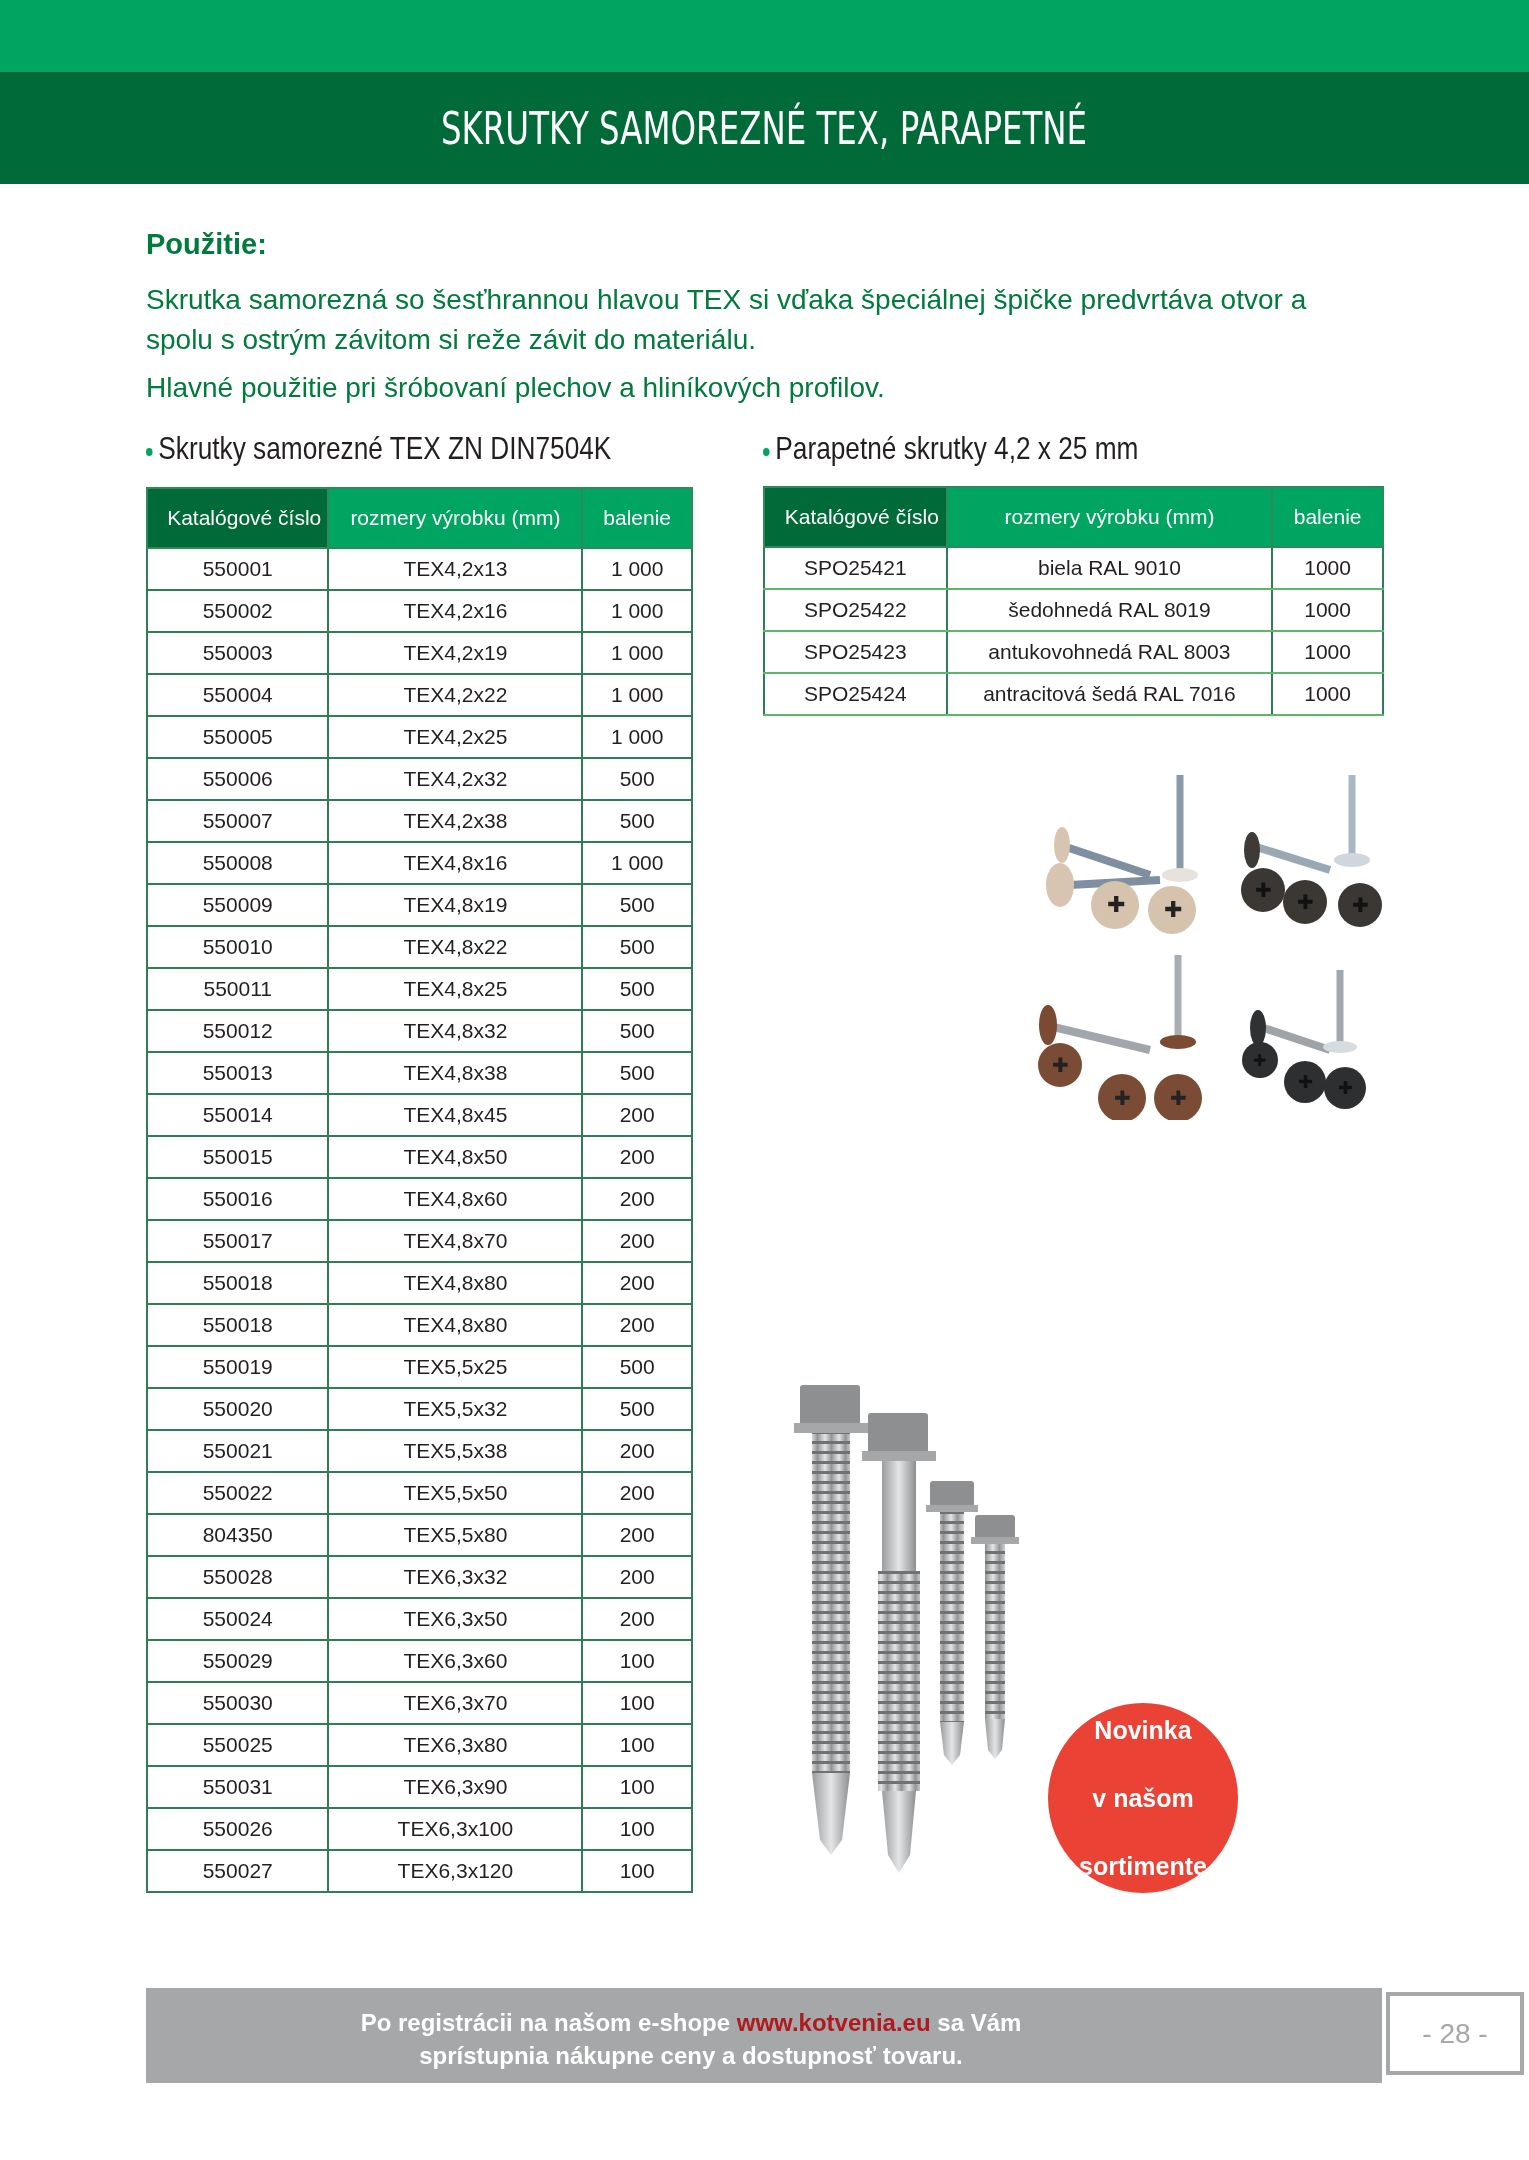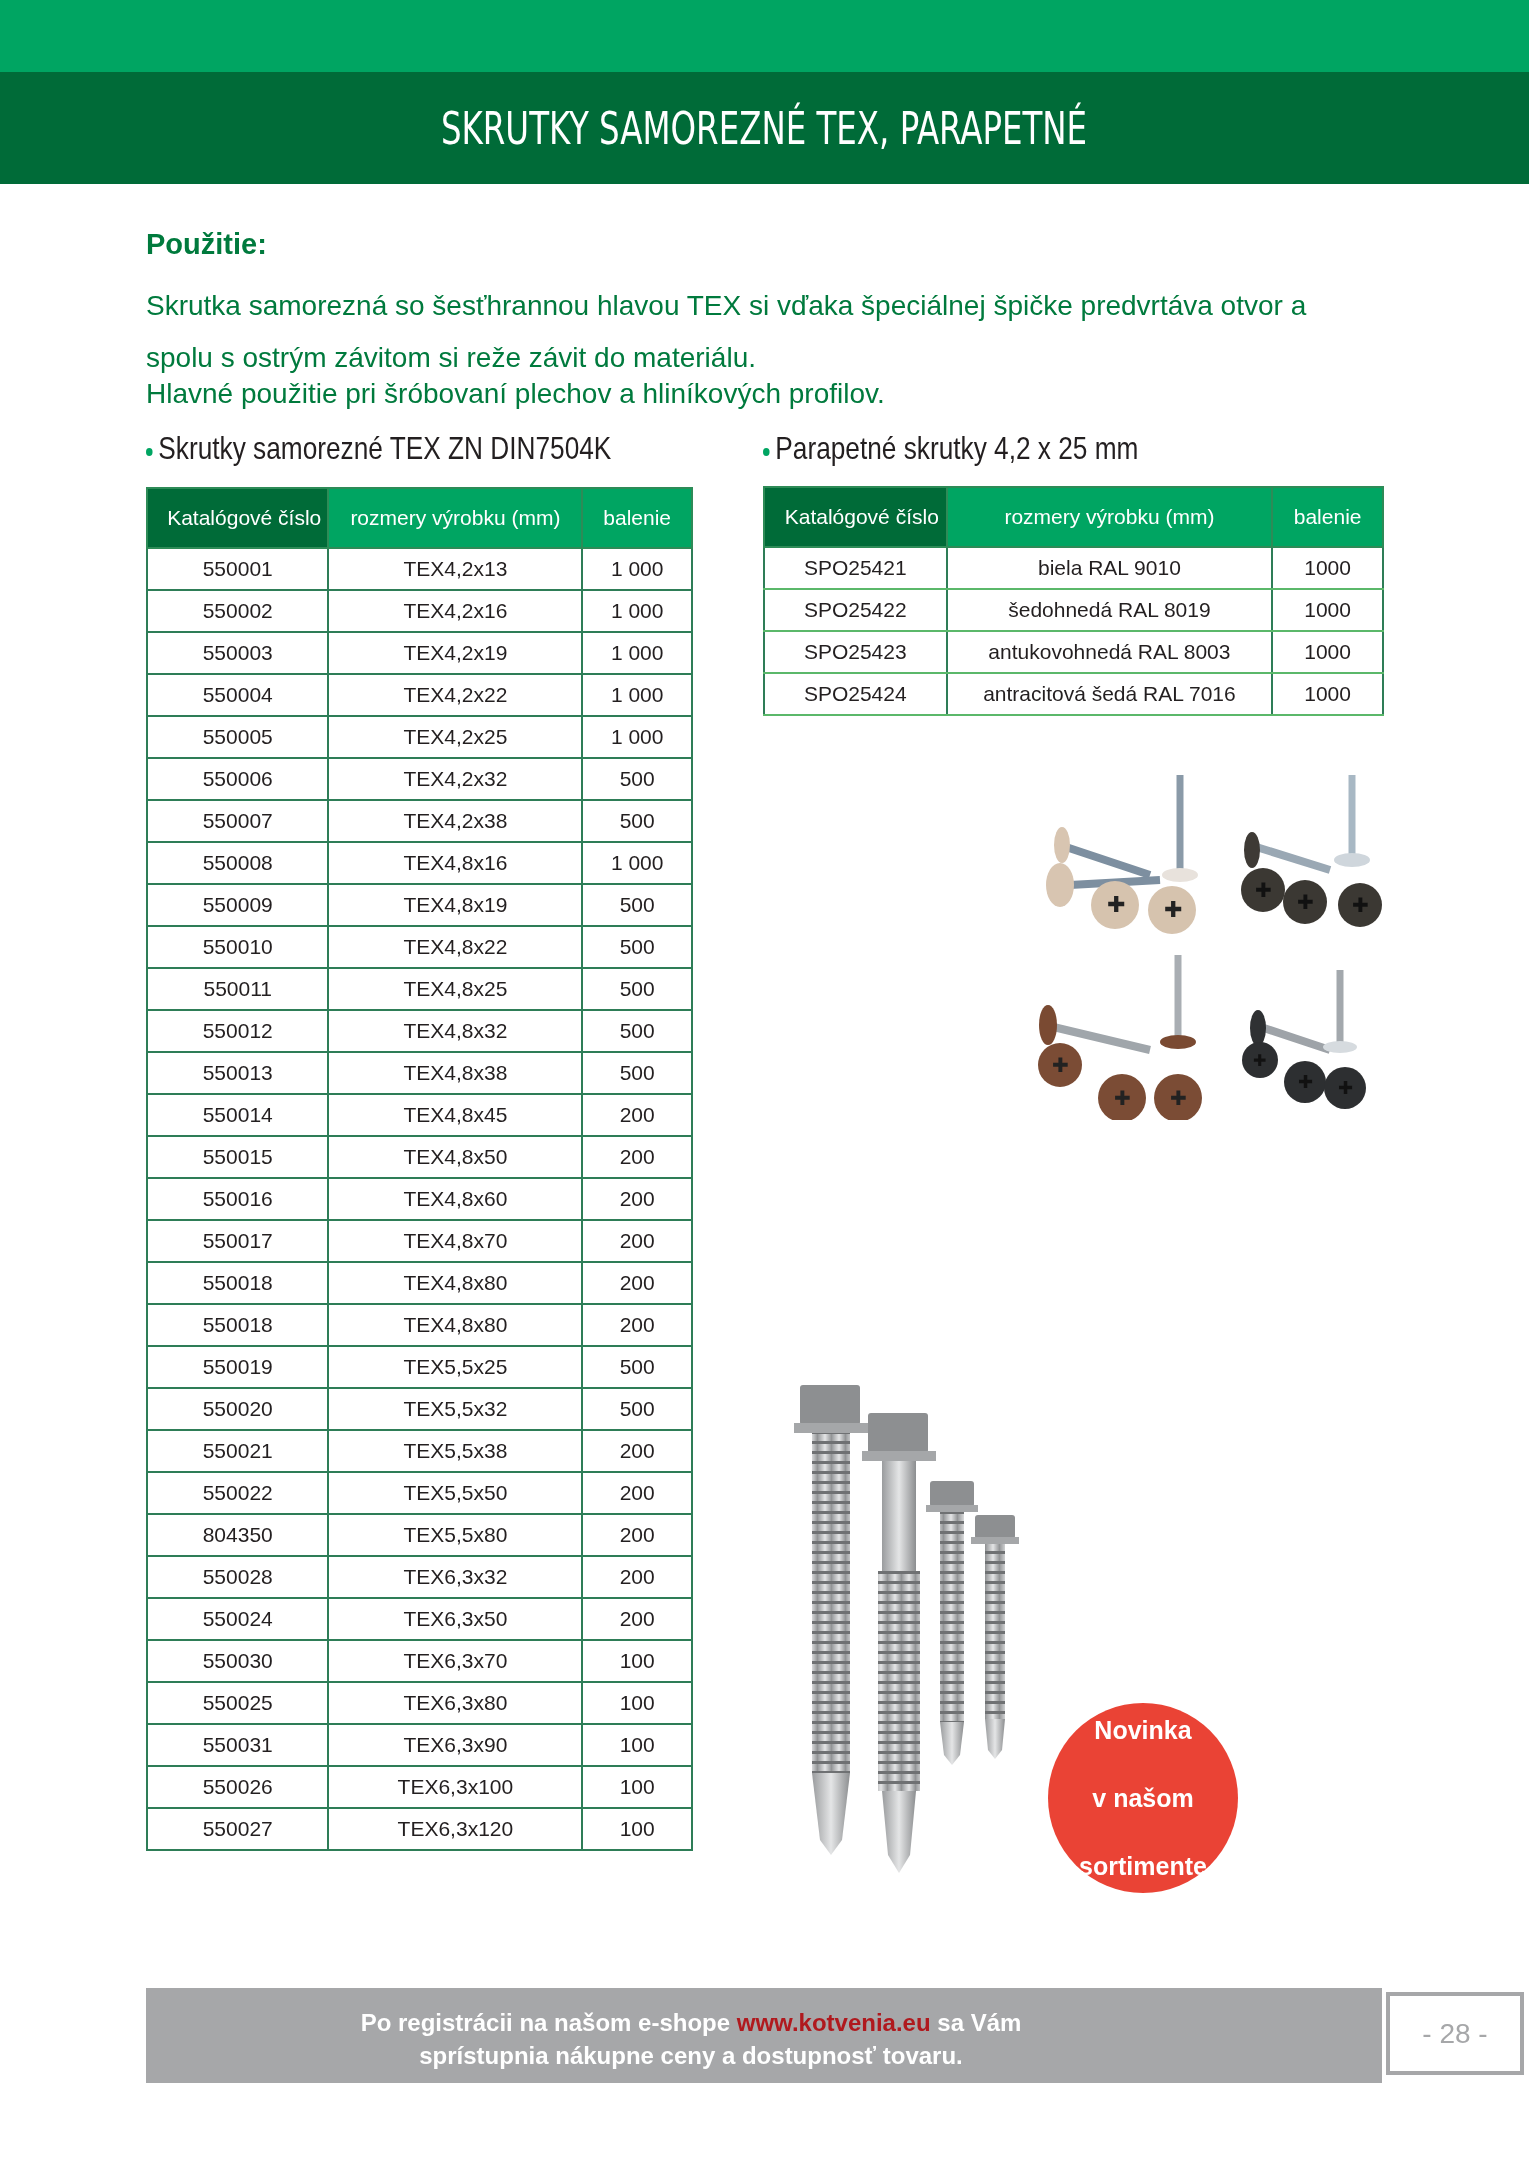"Skrutka samorezná so šesťhrannou hlavou" .para { line-height: 52px -> 40px }
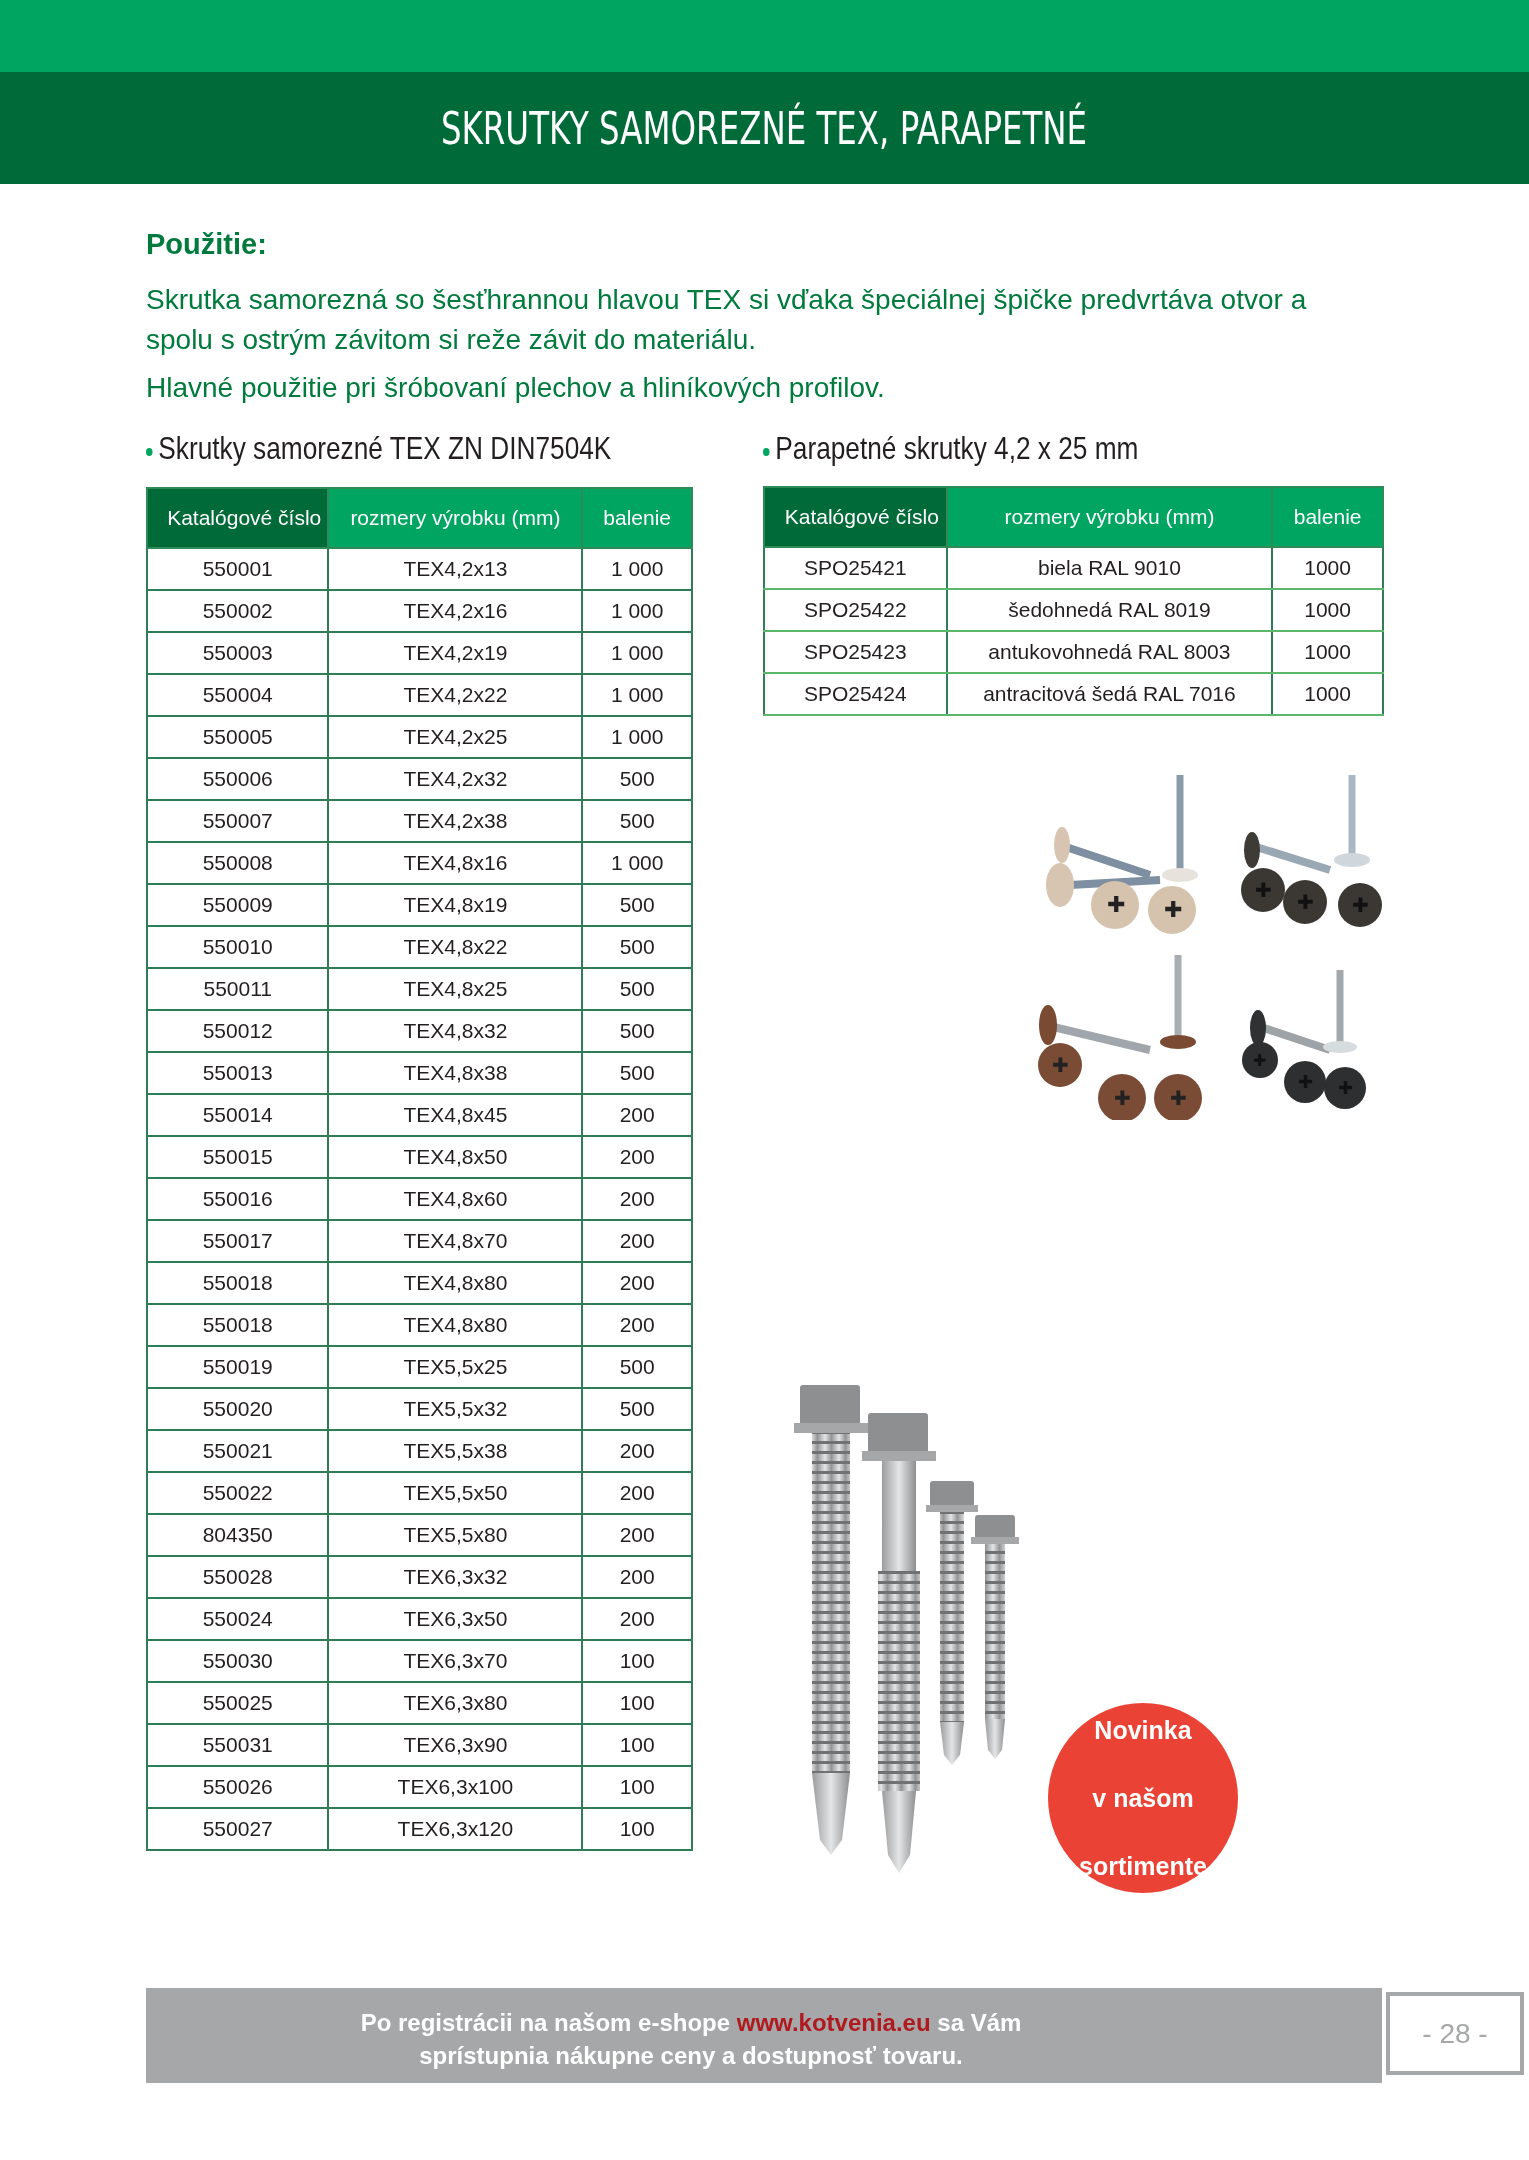"550029" tr { html: none -> <tr> <td>550029</td> <td>TEX6,3x60</td> <td>100</td> </tr> }
